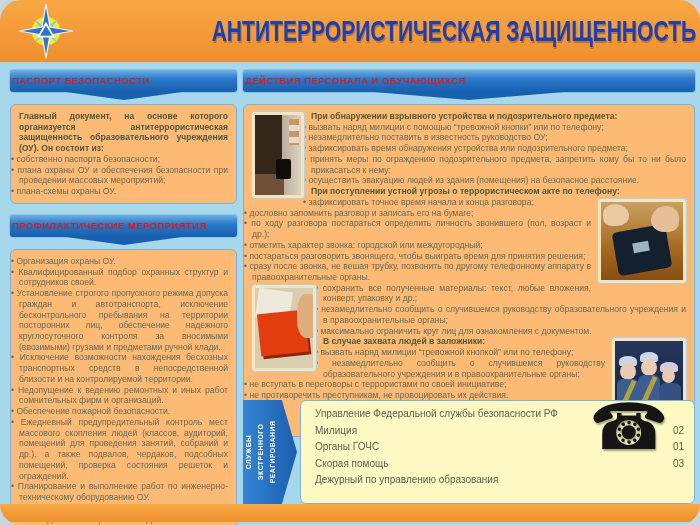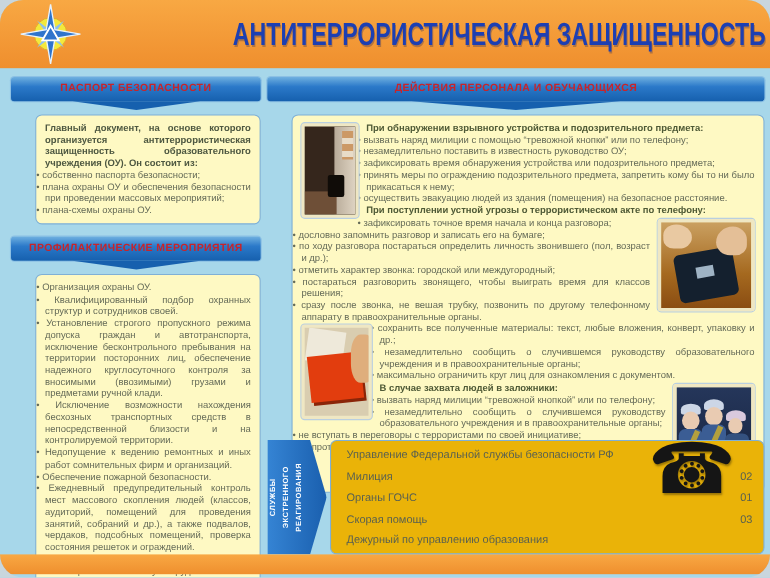"ПАСПОРТ БЕЗОПАСНОСТИ" .banner { text-align: center -> left }
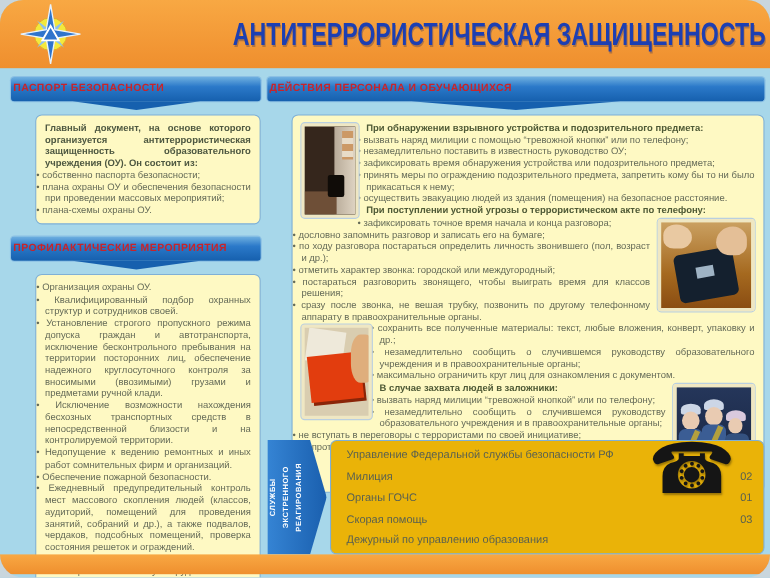"Главный документ, на основе которого" .panel { background: #fef9c3 -> #fdba74; margin-left: 22px -> none }
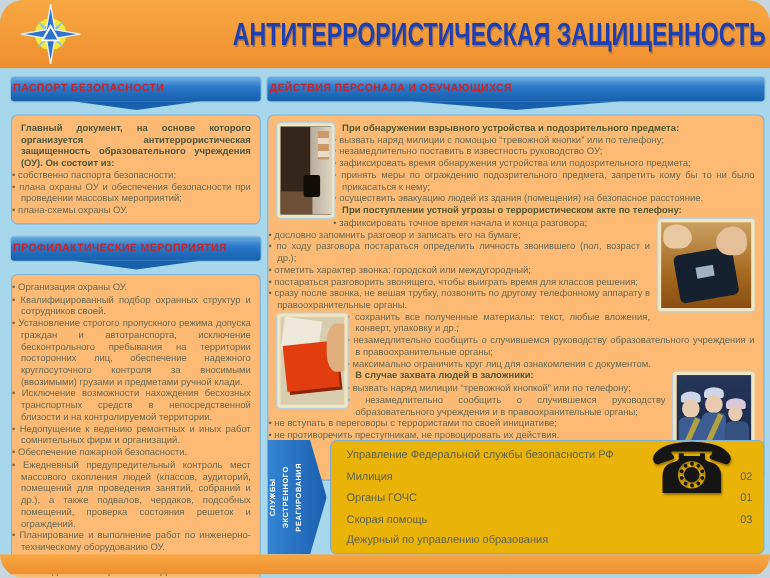"постараться разговорить звонящего, чтобы" li { text: классов -> принятия }
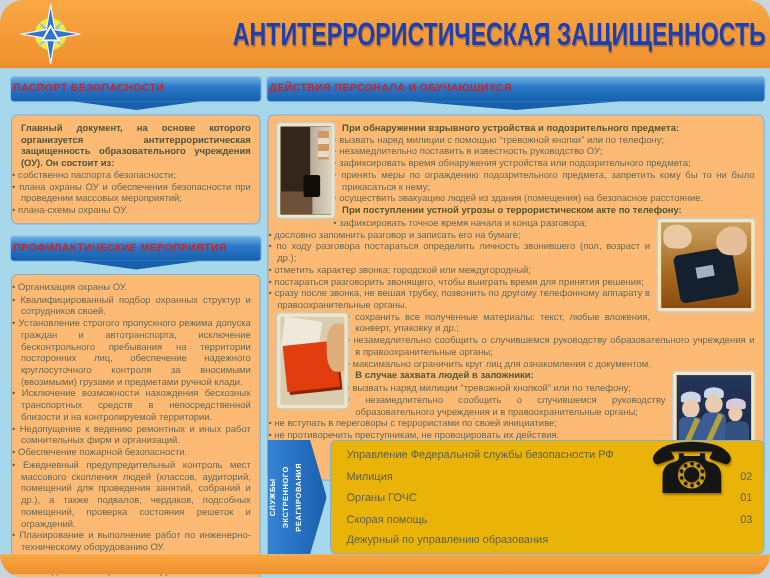"Управление Федеральной службы" .svc-panel { background: #eab308 -> #fef9c3; padding: 7px 10px 6px 14px -> 7px 10px 18px 14px }
